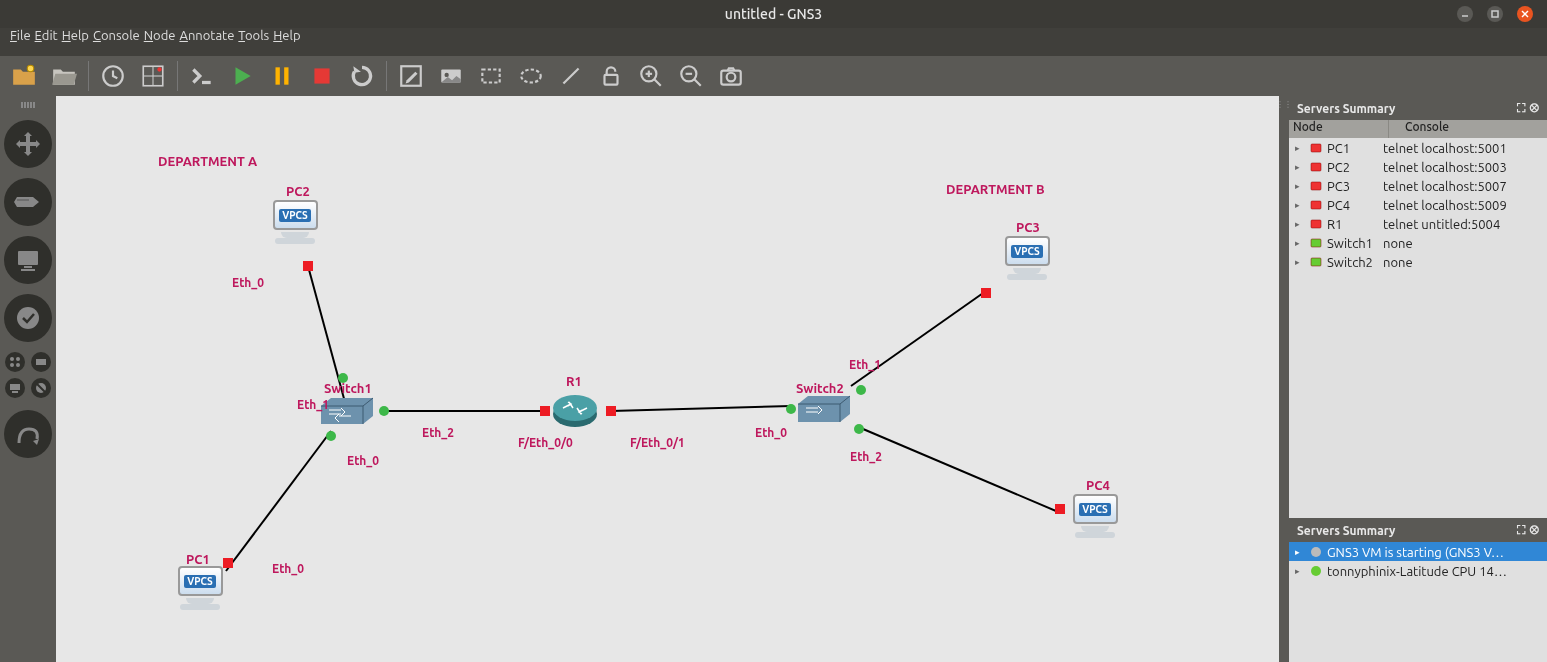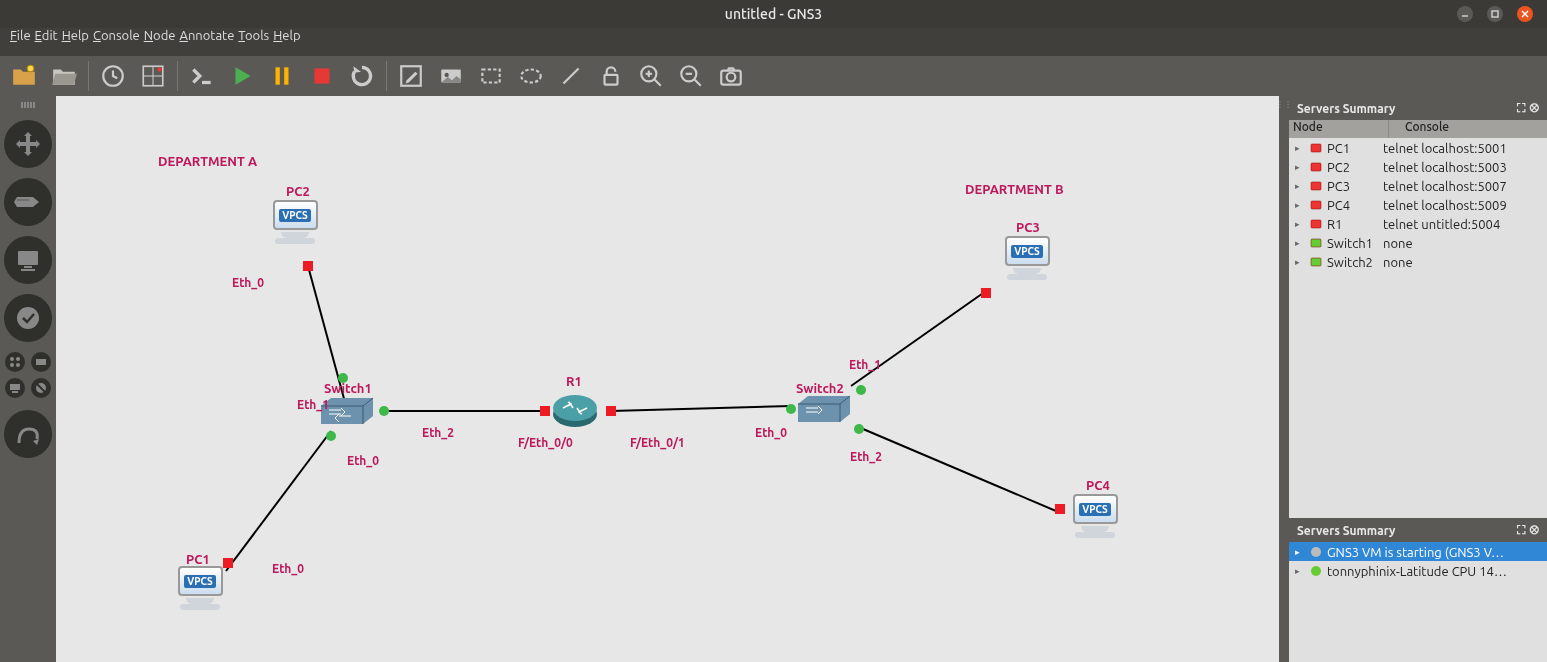"DEPARTMENT B" div.label { left: 909px -> 890px }
